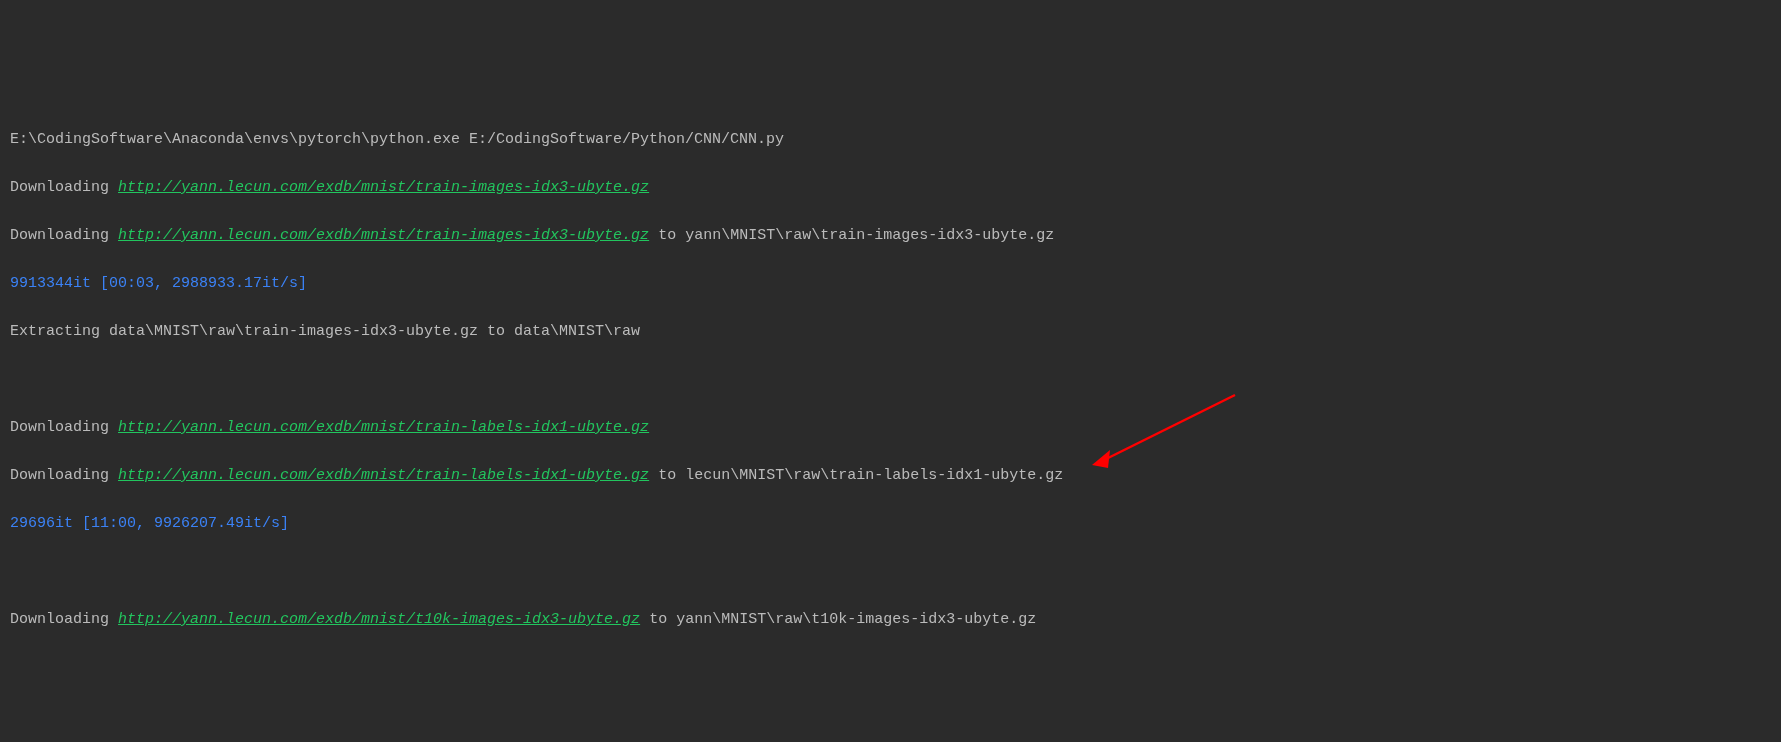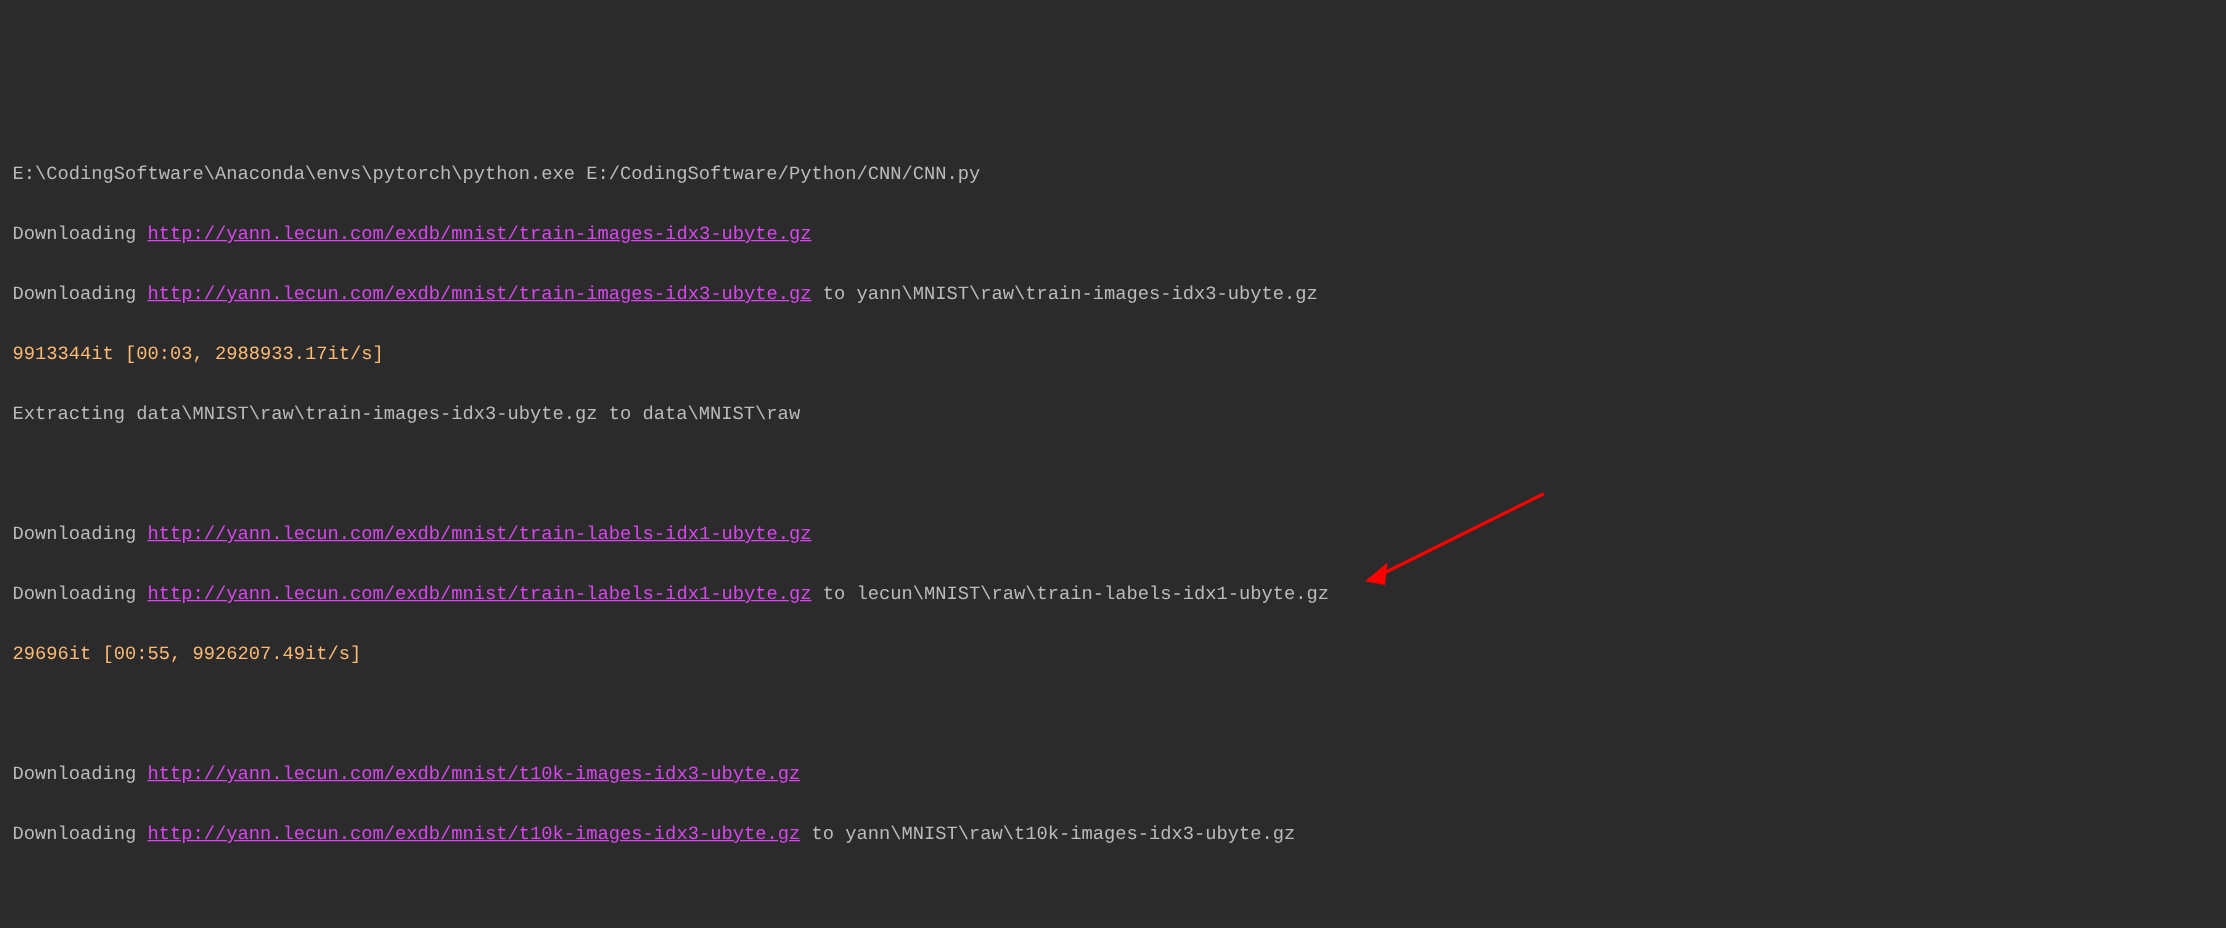"http://yann.lecun.com/exdb/mnist/train-i" .link { color: #d946ef -> #22c55e; font-style: none -> italic }
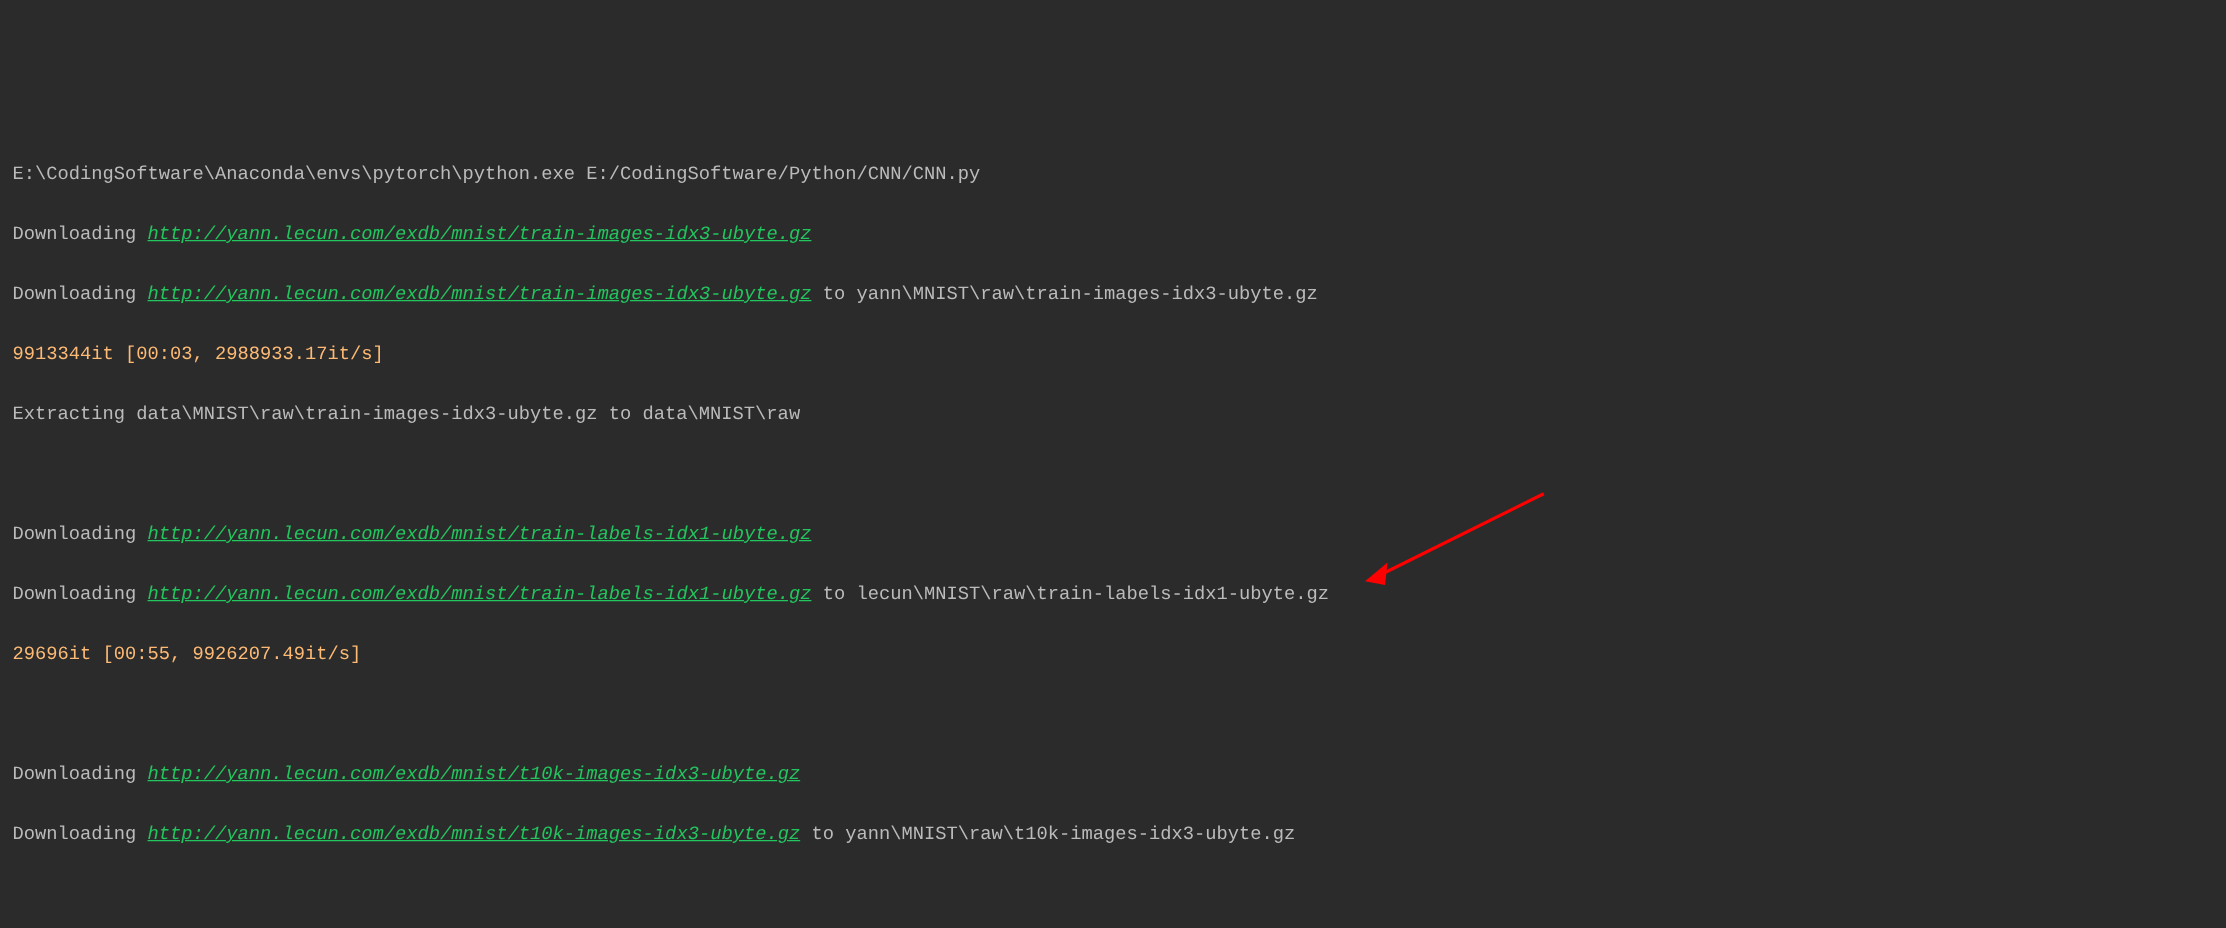"9913344it [00:03, 2988933.17it/s]" .progress { color: #fdba74 -> #3b82f6 }
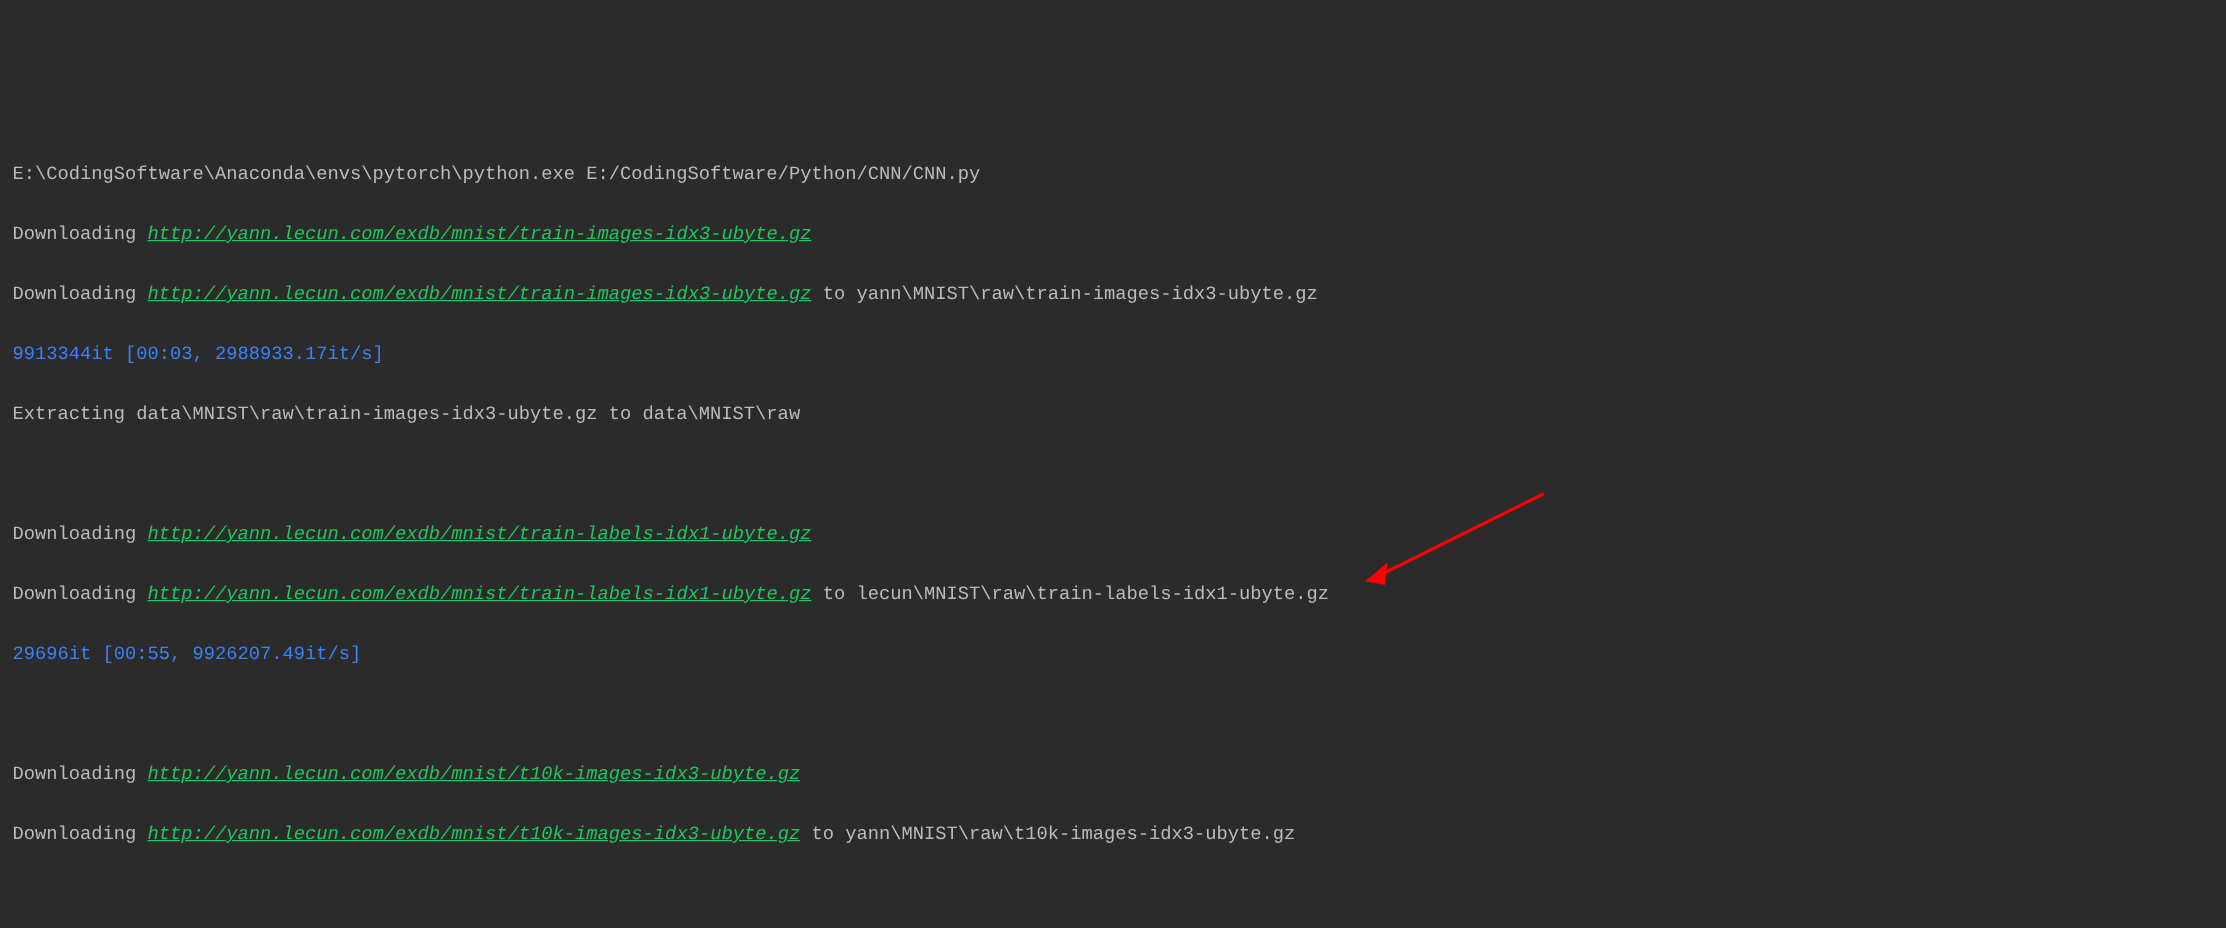"29696it [00:55, 9926207.49it/s]" span.line { text: 00:55 -> 11:00 }
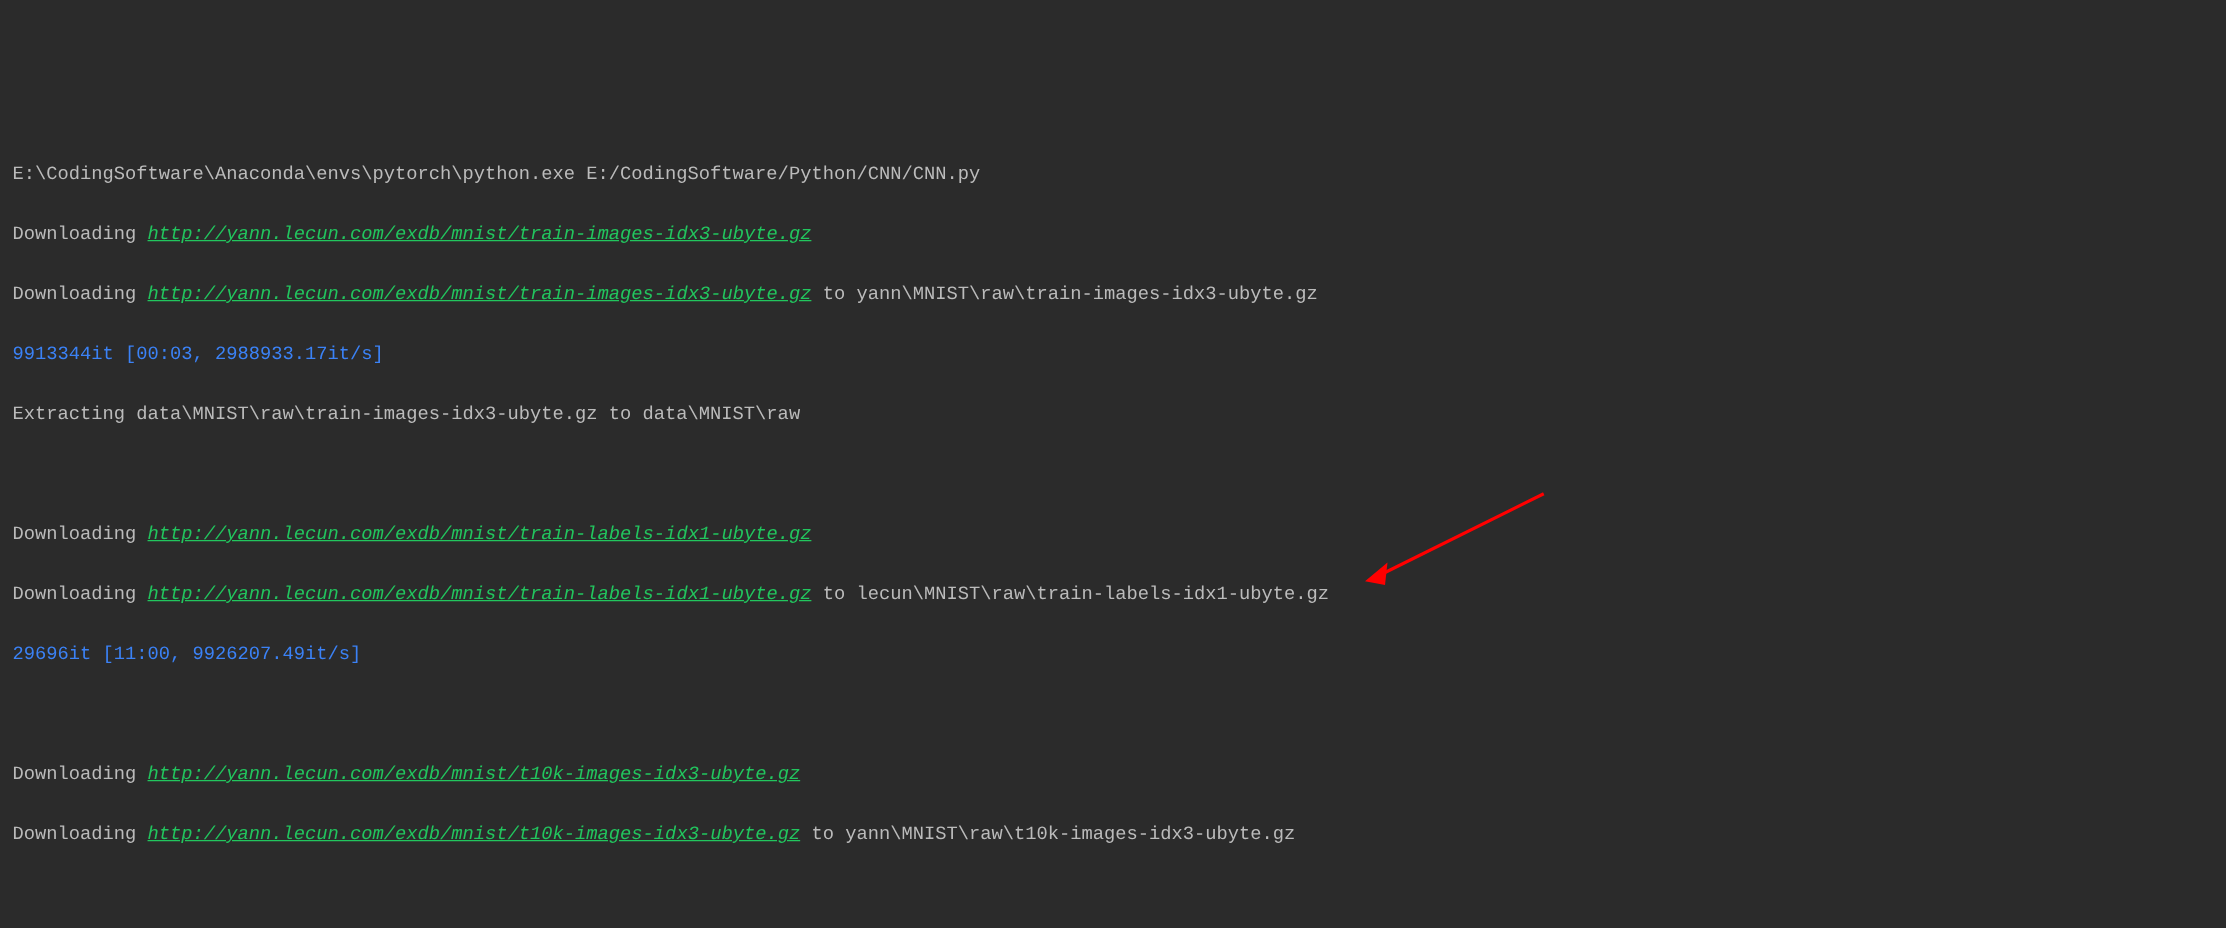"Downloading http://yann.lecun.com/exdb/mnist/t10k-images-idx3-ubyte.gz" span.line { html: <span><span>Downloading </span><span>http://yann.lecun.com/exdb/mnist/t10k-images-idx3-ubyte.gz</span></span> -> none }
